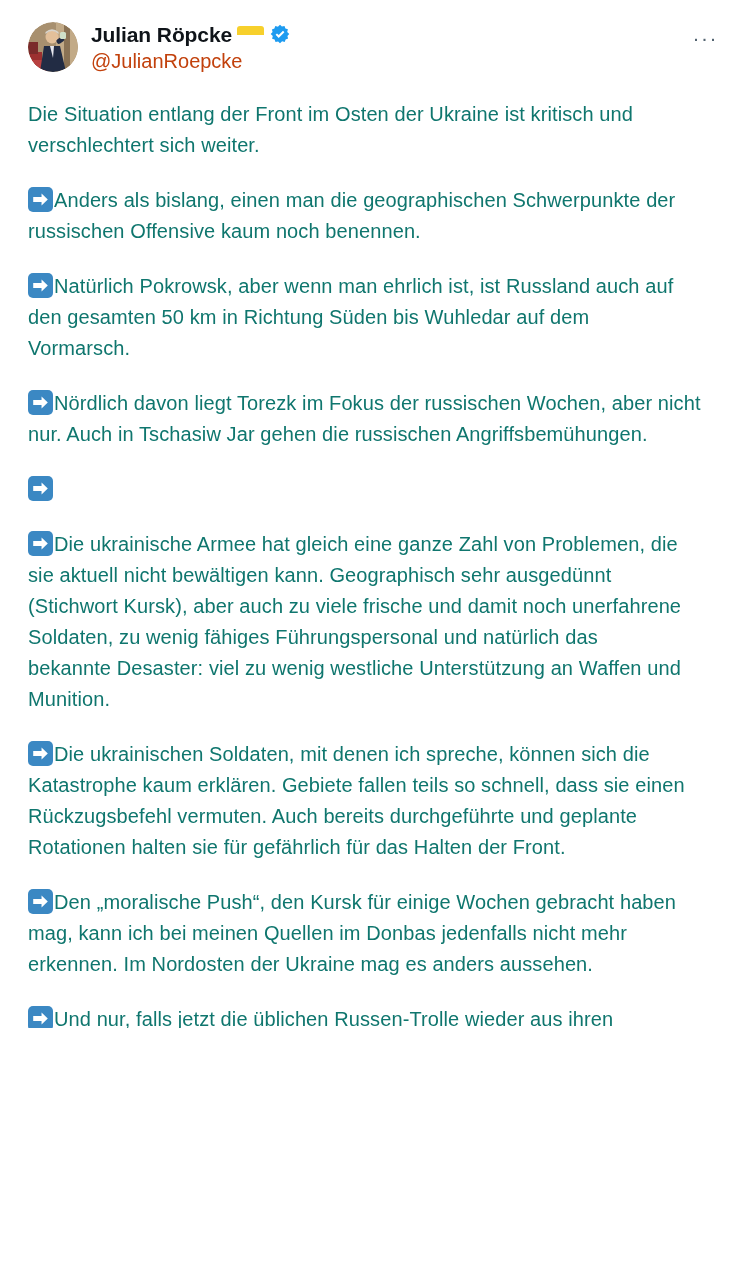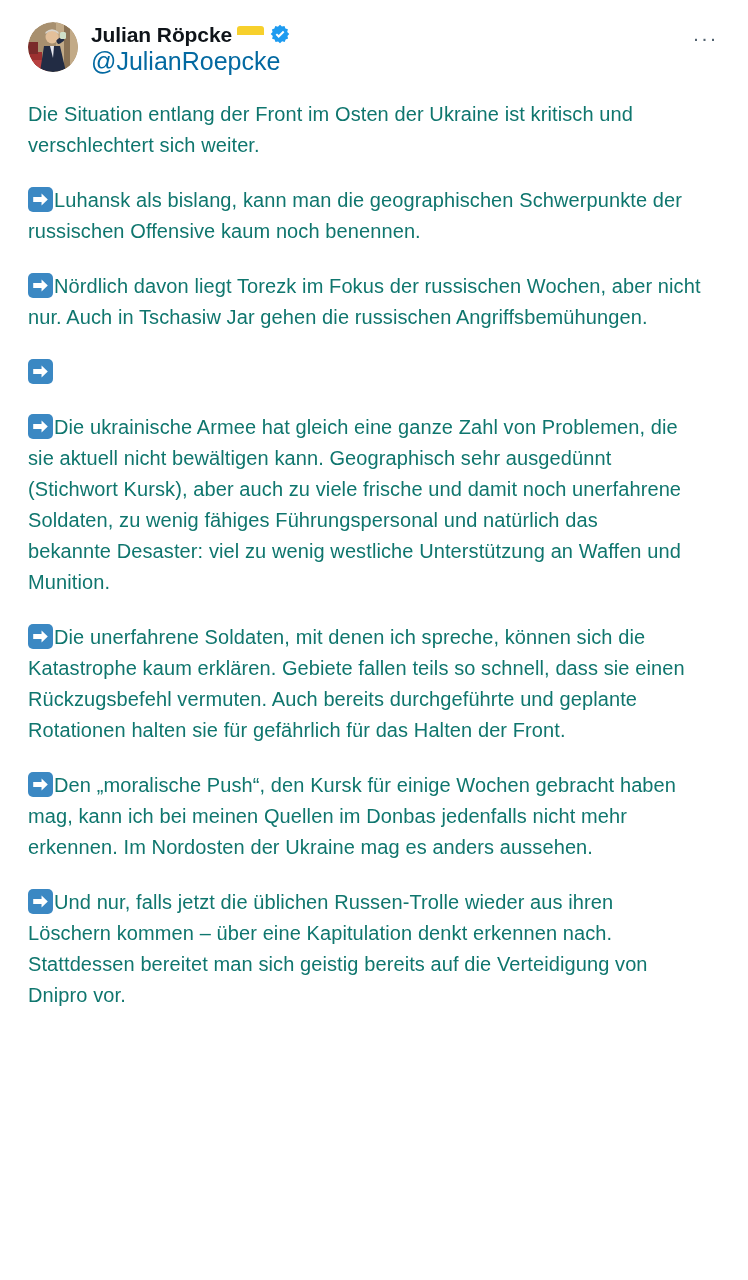"@JulianRoepcke" .author-handle { color: #0369a1 -> #c2410c; font-size: 25px -> 20px }
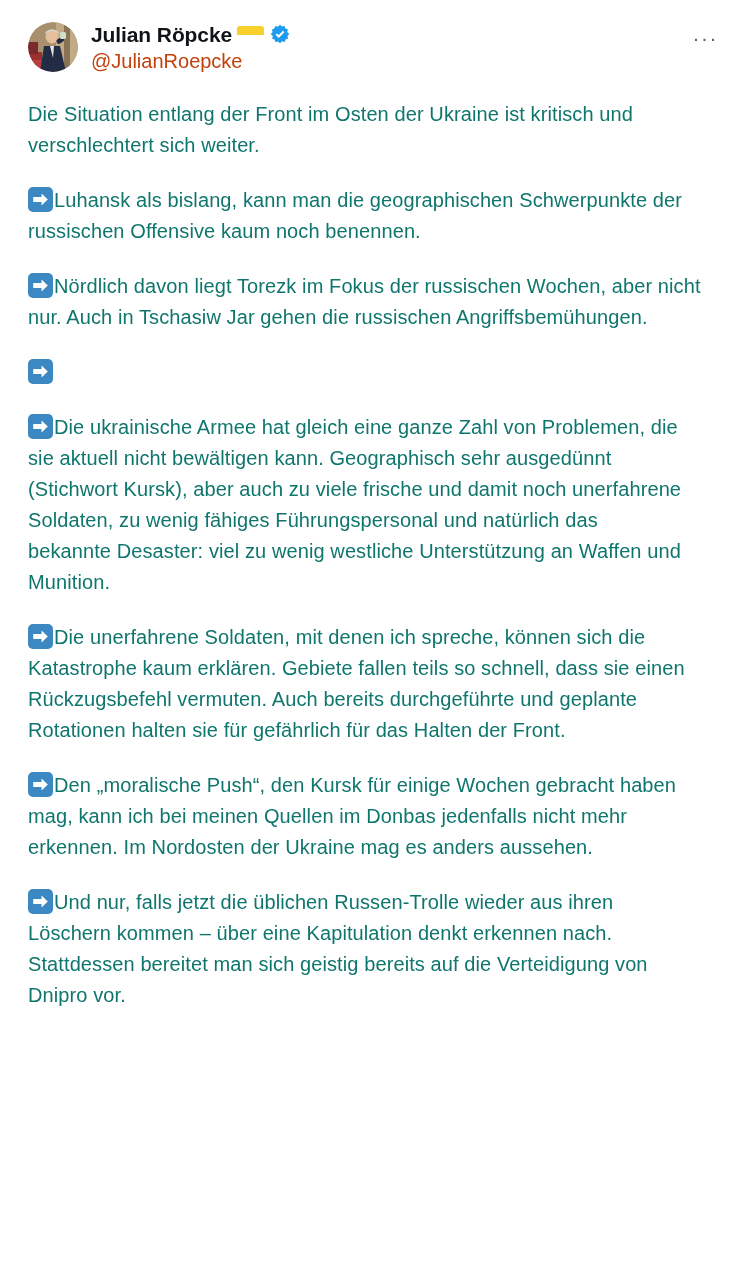"Luhansk als bislang, kann man" span { text: Luhansk als bislang, kann -> Anders als bislang, einen }
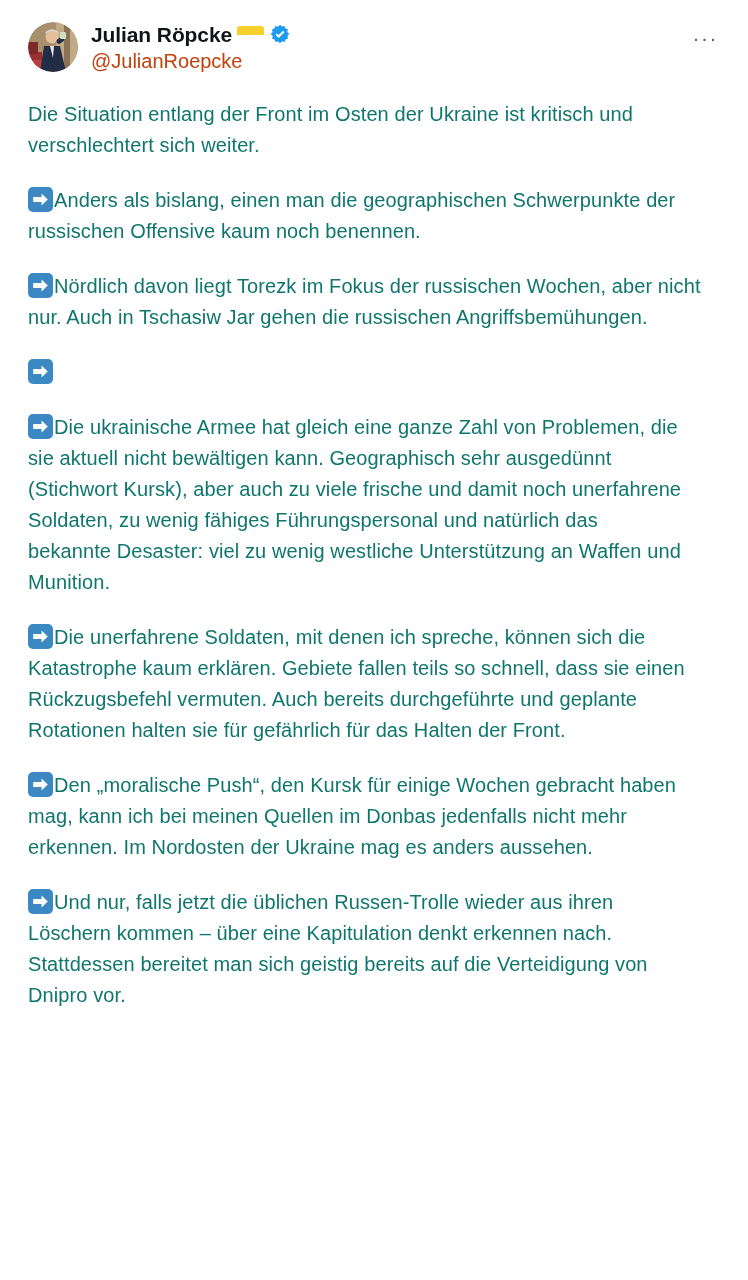"Natürlich Pokrowsk, aber wenn man" p.tweet-paragraph { html: none -> <p><span><svg> <path></path> </svg></span><span>Natürlich Pokrowsk, aber wenn man ehrlich ist, ist Russland auch auf den gesamten 50 km in Richtung Süden bis Wuhledar auf dem Vormarsch.</span></p> }
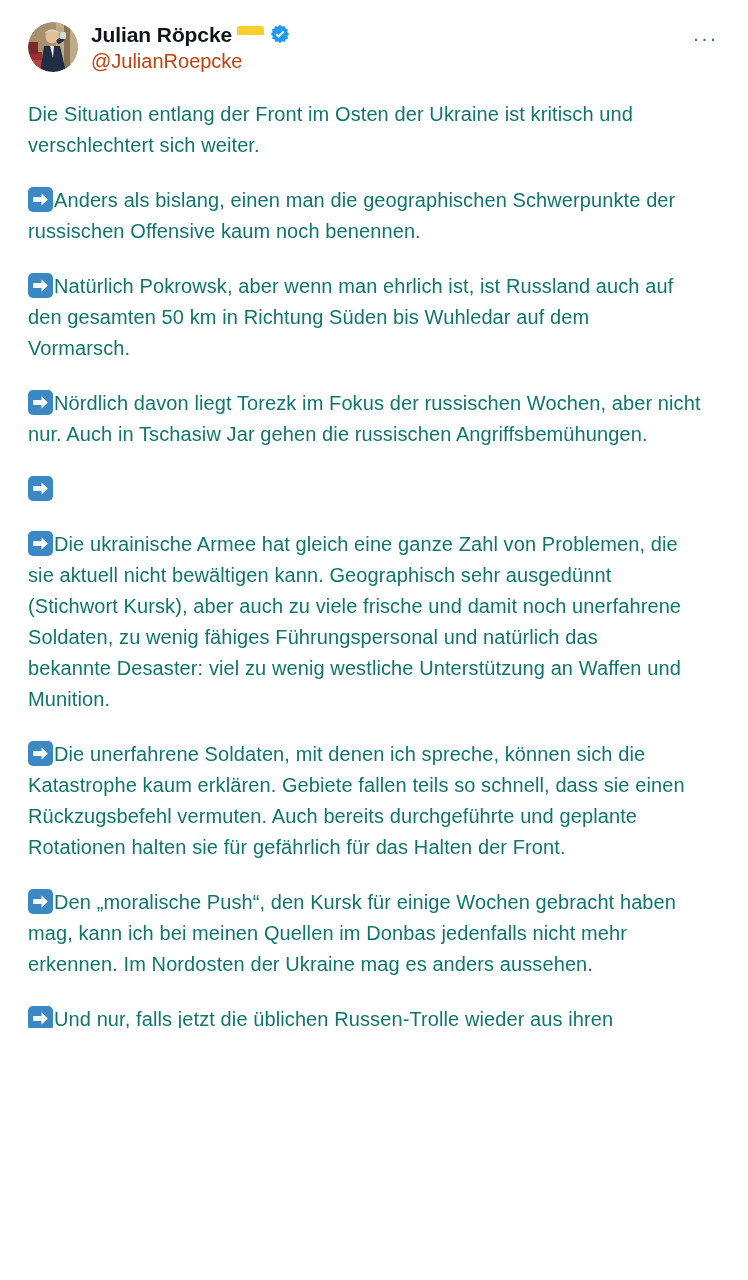"Die unerfahrene Soldaten, mit denen" span { text: unerfahrene -> ukrainischen }
